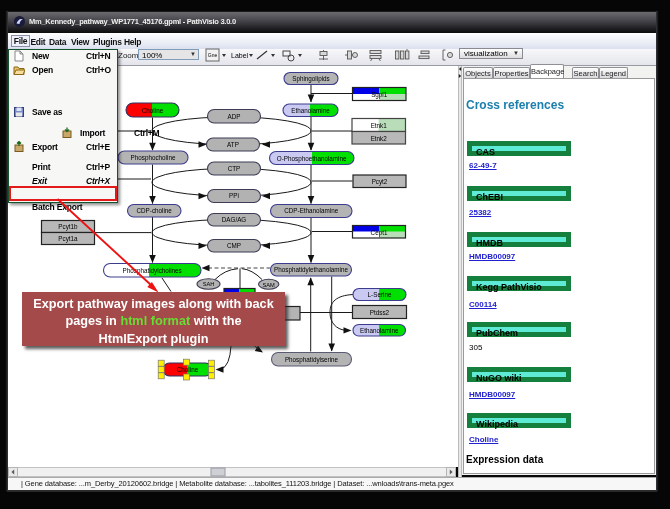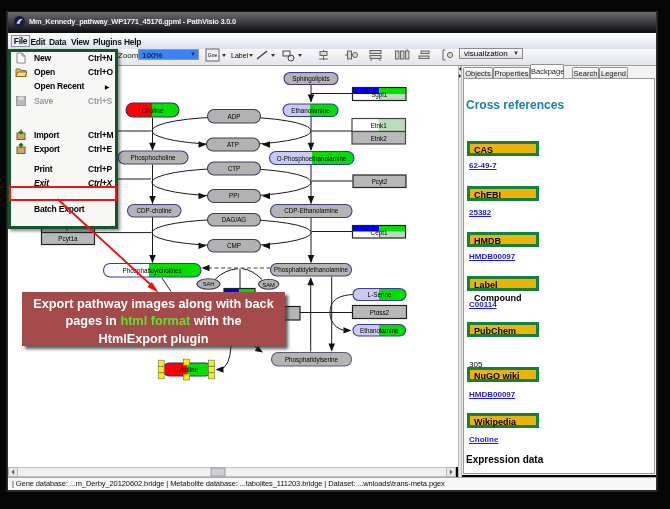"New" #filemenu { border: 3px solid #14532d -> 1px solid #14532d; height: 180px -> 154px }
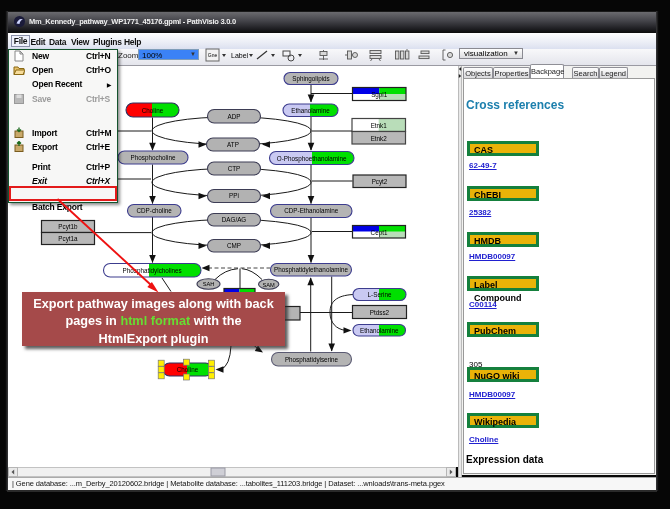"100%" div.abs { background: #3b82f6 -> #e5e5e5 }
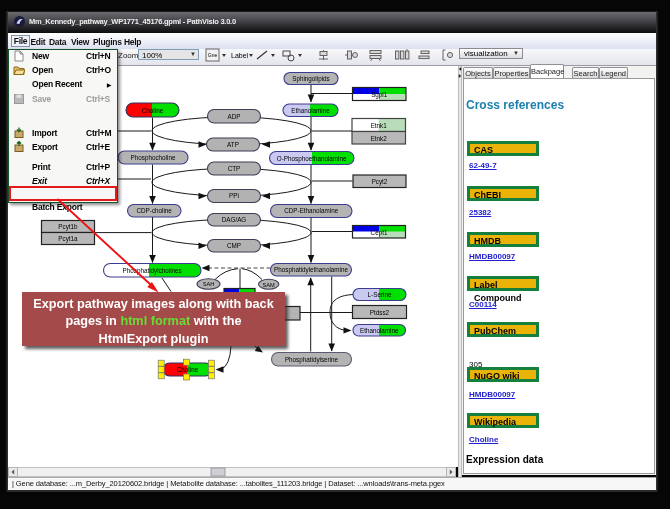"Open Recent" div.mi { html: <div> <span>Open Recent</span> <span>▶</span> </div> -> none }
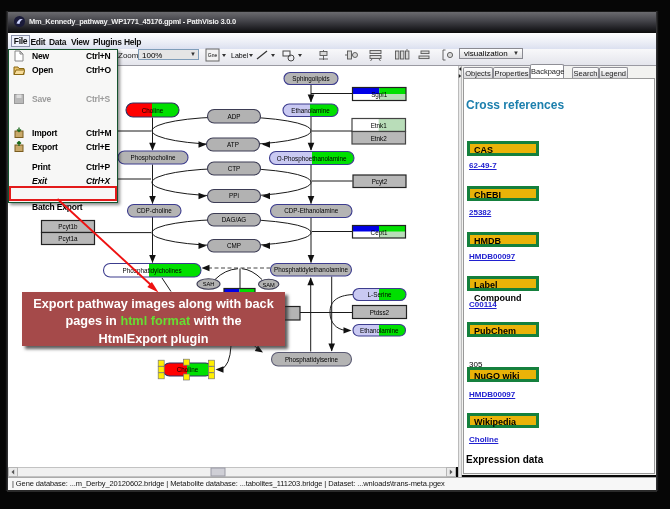"Save" div.mi { html: <div> <svg> <rect></rect> <rect></rect> </svg> <span>Save</span> <span>Ctrl+S</span> </div> -> none }
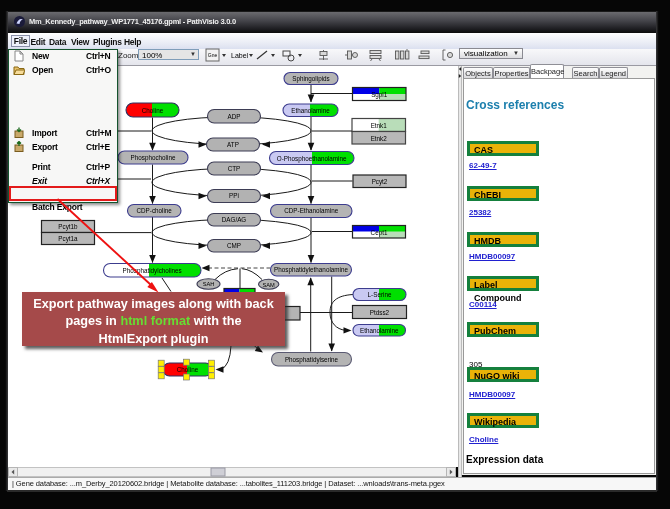"Save as" div.mi { html: none -> <div> <svg> <rect></rect> <rect></rect> <rect></rect> </svg> <span>Save as</span> </div> }
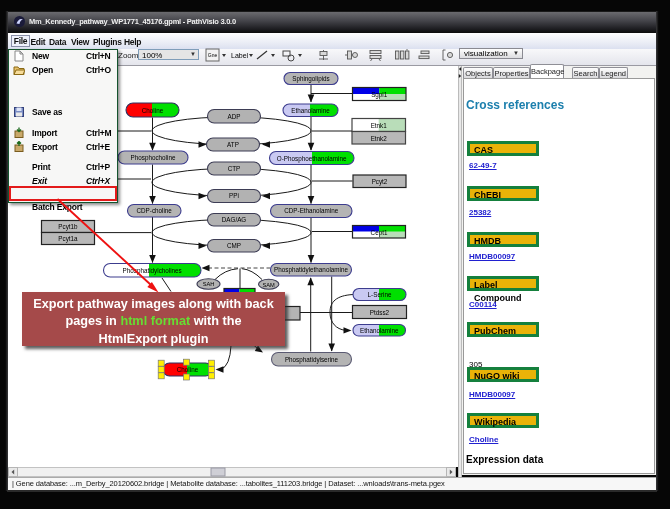"Import" div.mi { margin-left: none -> 48px }
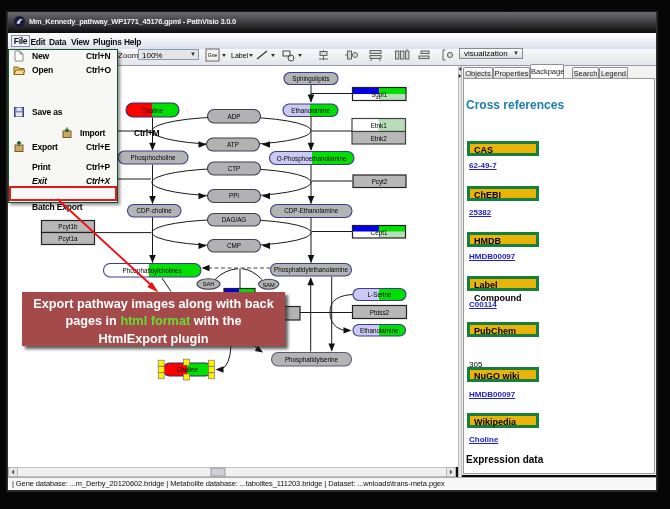"CAS" .secbox { background: #eab308 -> #5eead4; border: 3px solid #15803d -> 5px solid #15803d; width: 72px -> 104px }
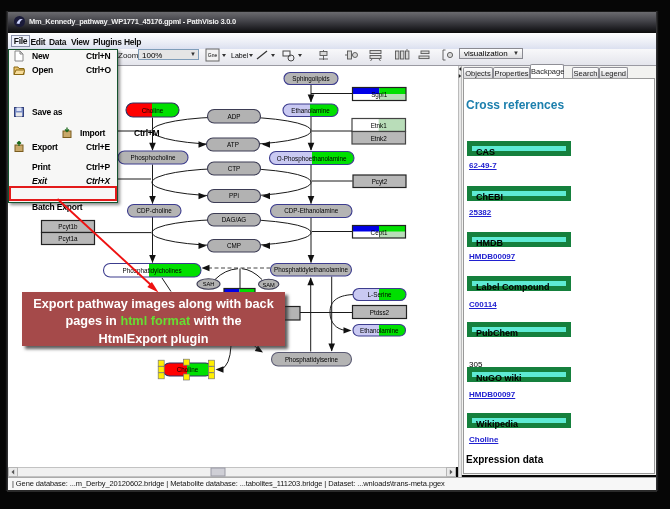"Label Compound" div.secbox { text: Label Compound -> Kegg PathVisio }
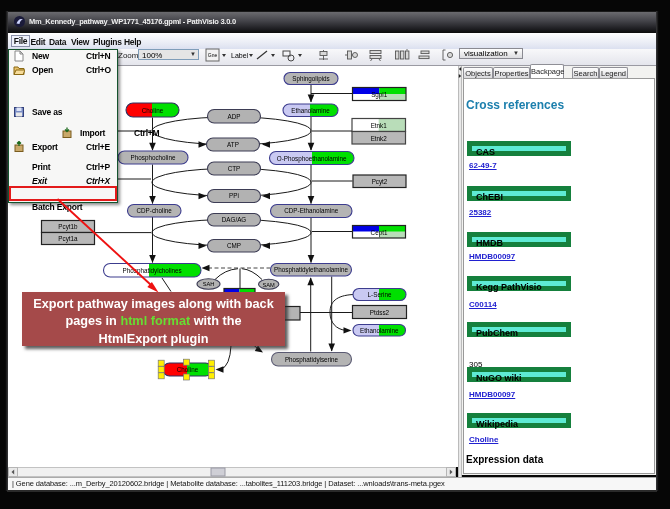"305" .ptext { margin-top: 17px -> none }
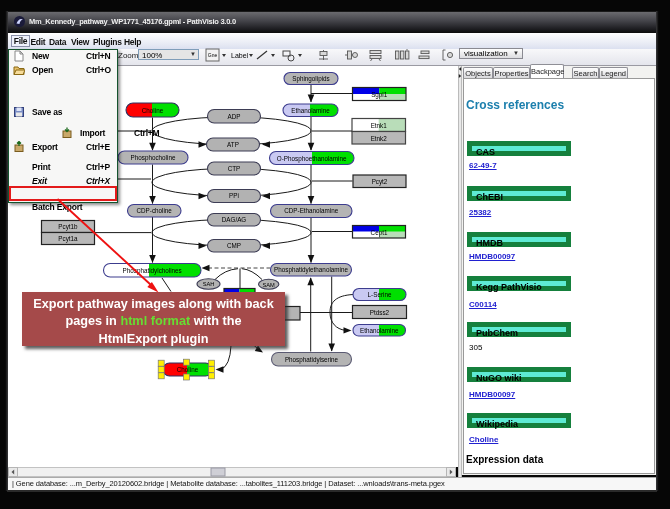"| Gene database:" #statusbar { padding-left: 4px -> 13px }
